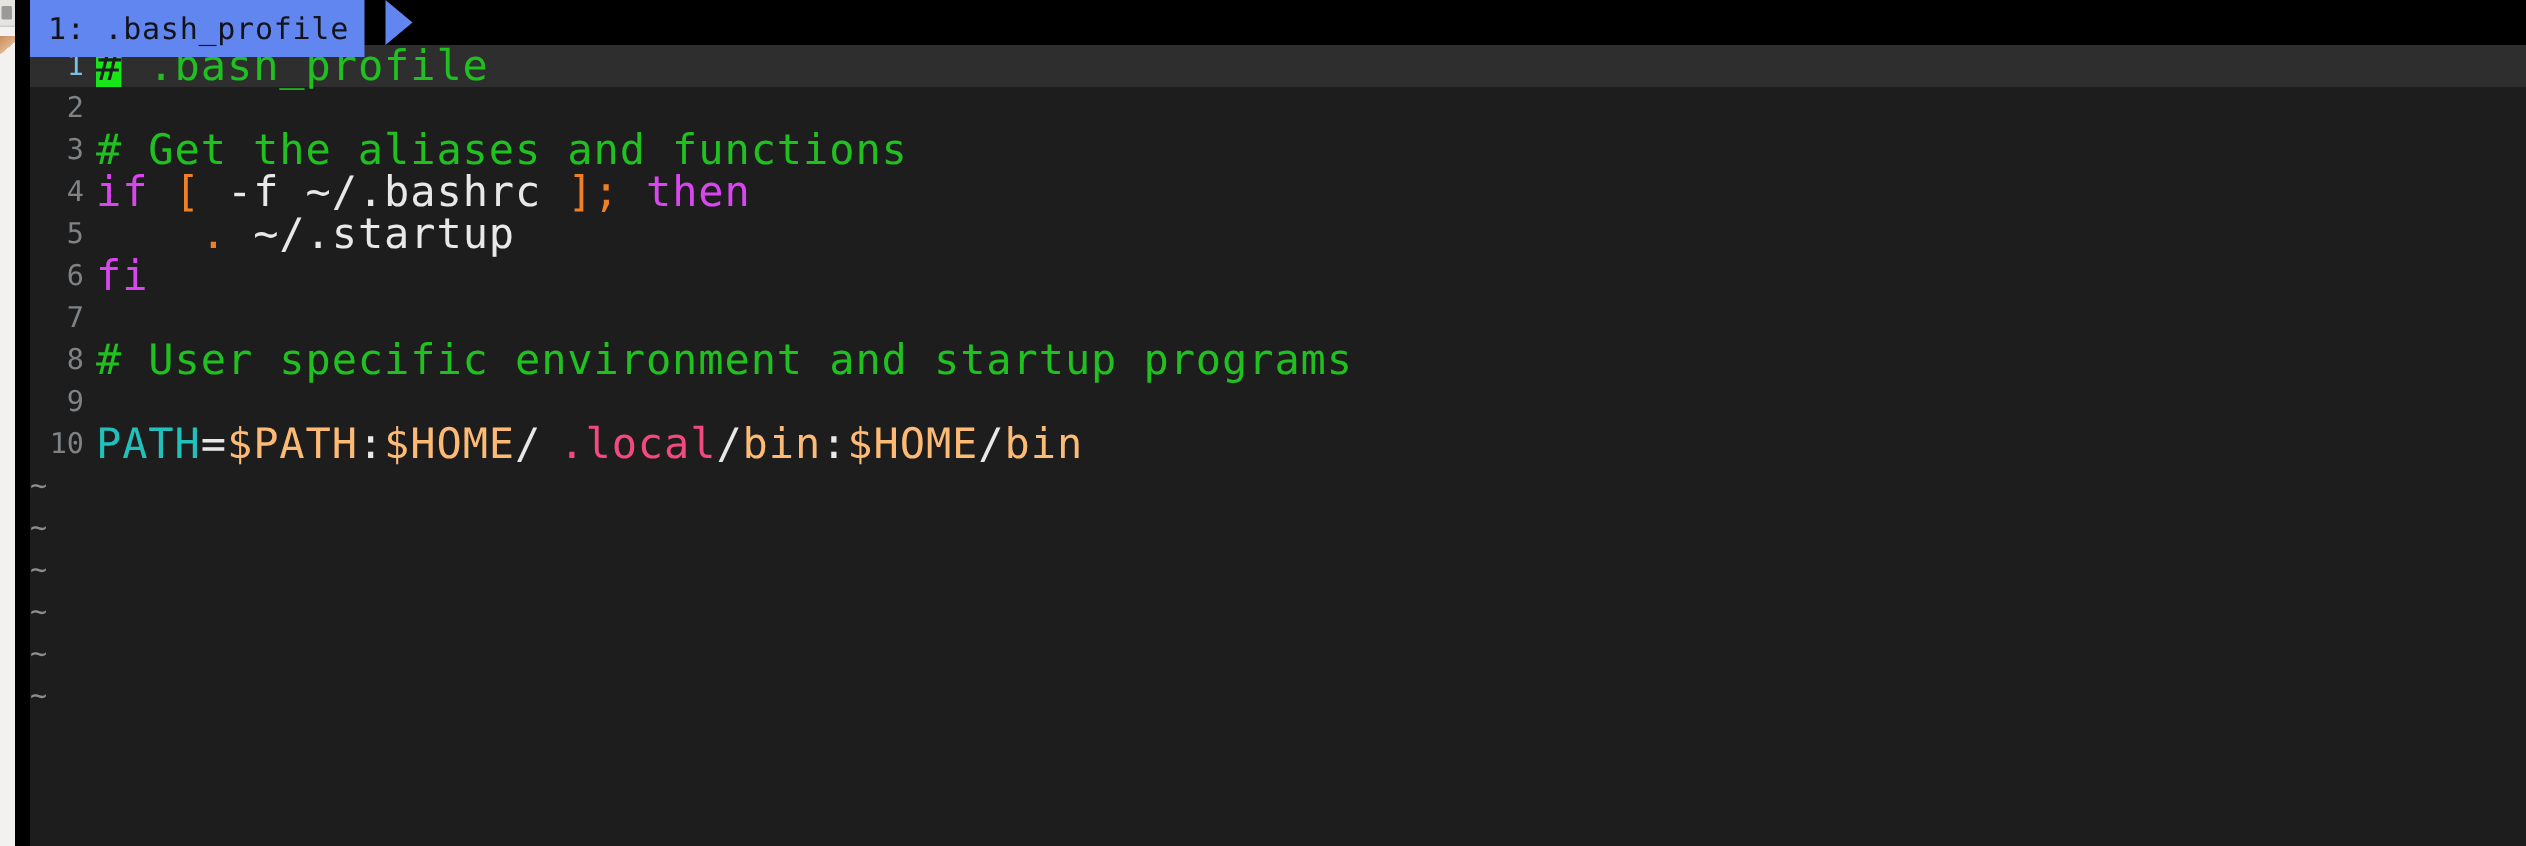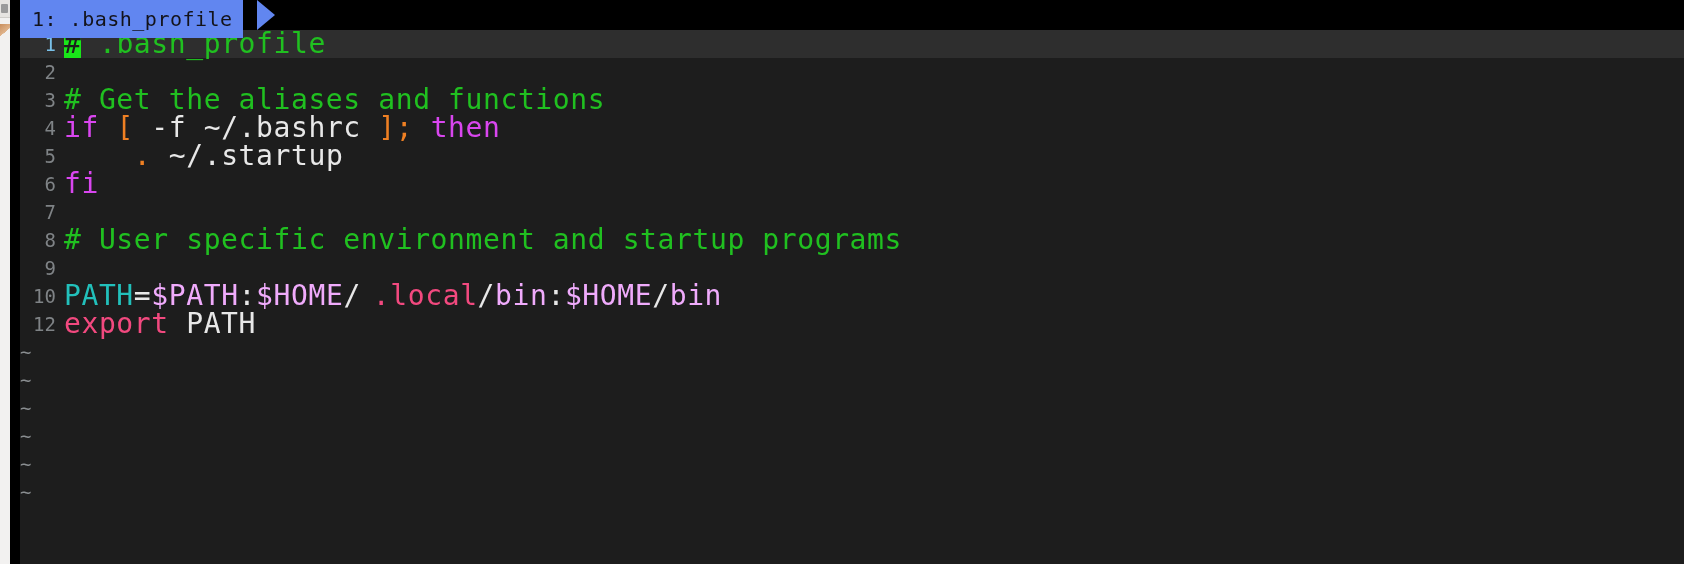"$PATH" .t-string { color: #f0abfc -> #fdba74 }
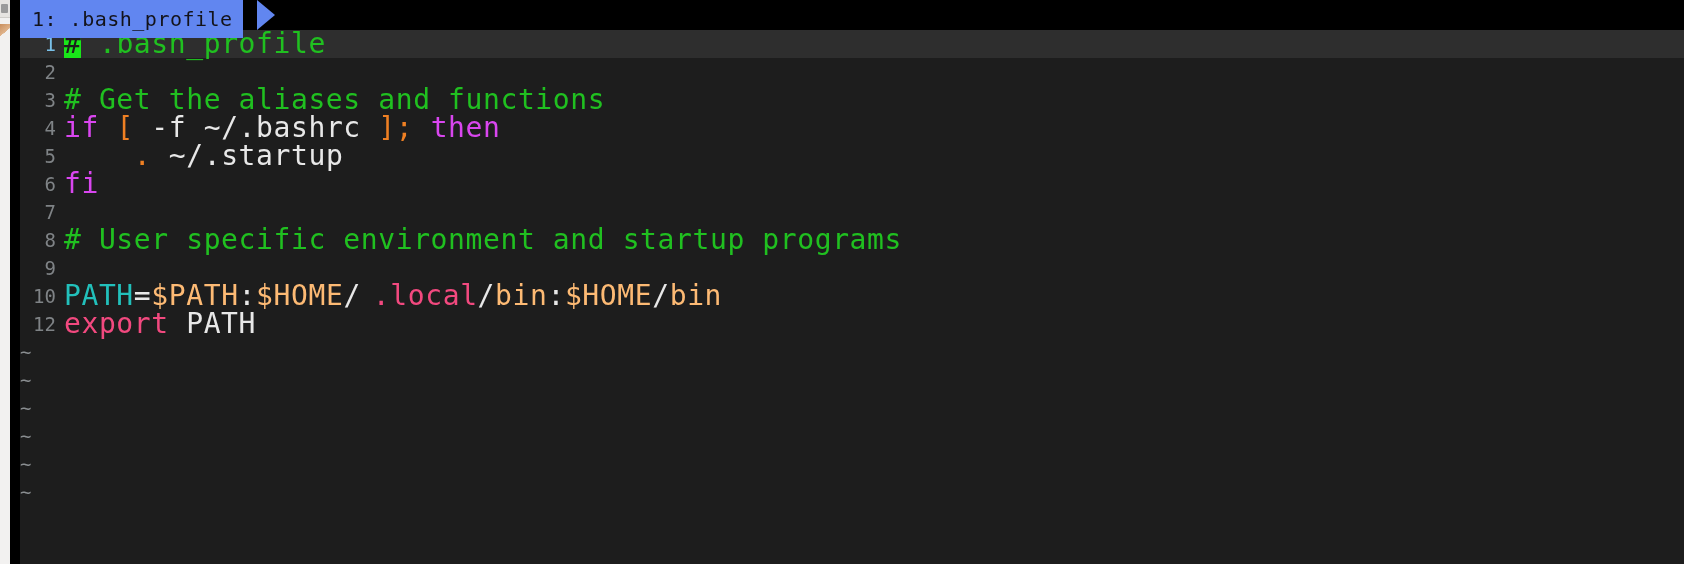"12" div.line { html: <div><div>12</div><div><span>export</span><span> PATH</span></div></div> -> none }
